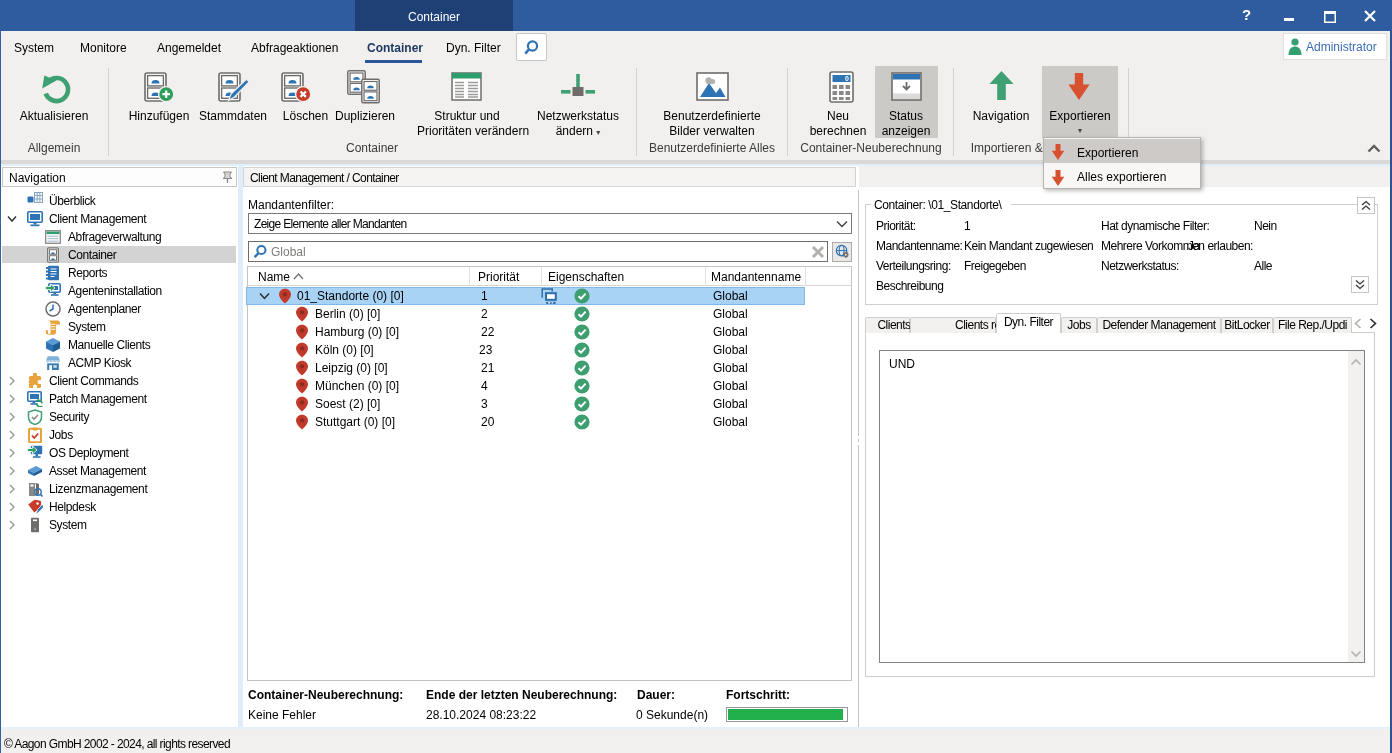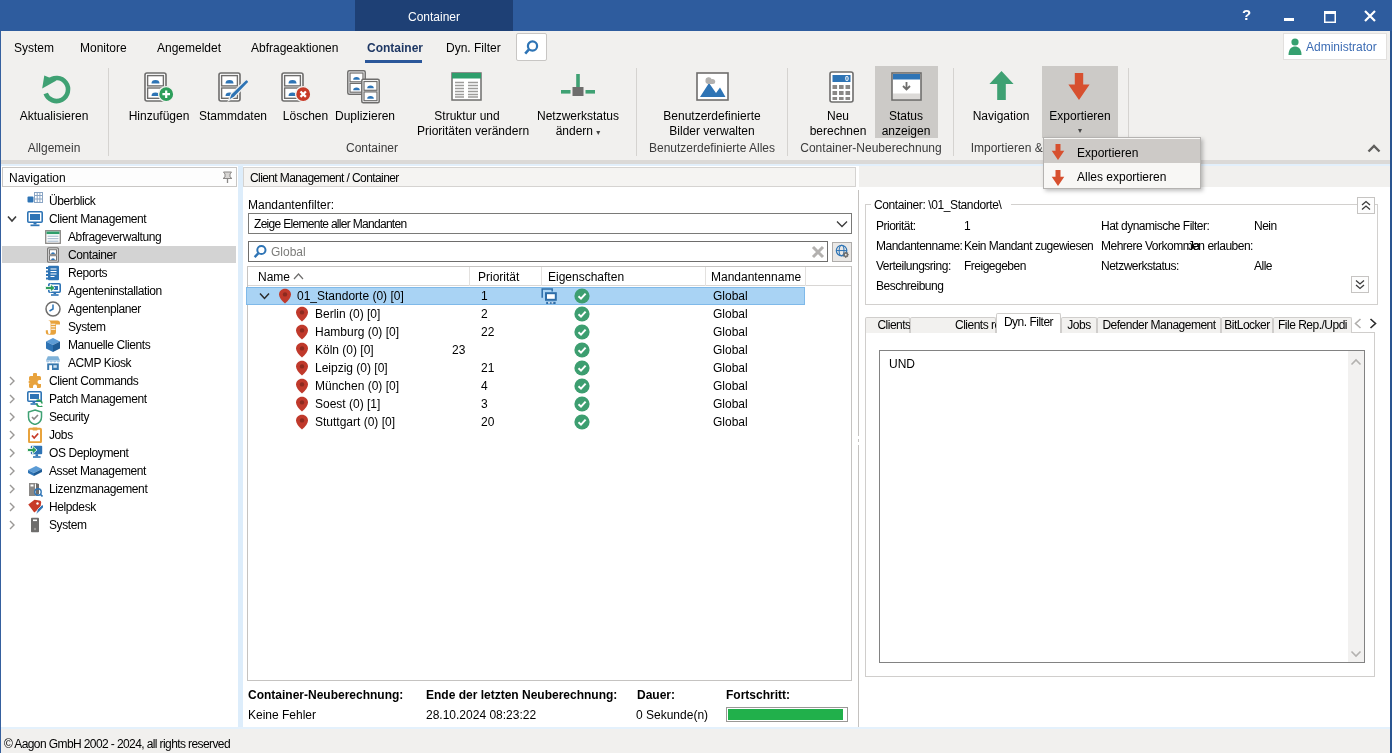"23" div.t { left: 452px -> 479px }
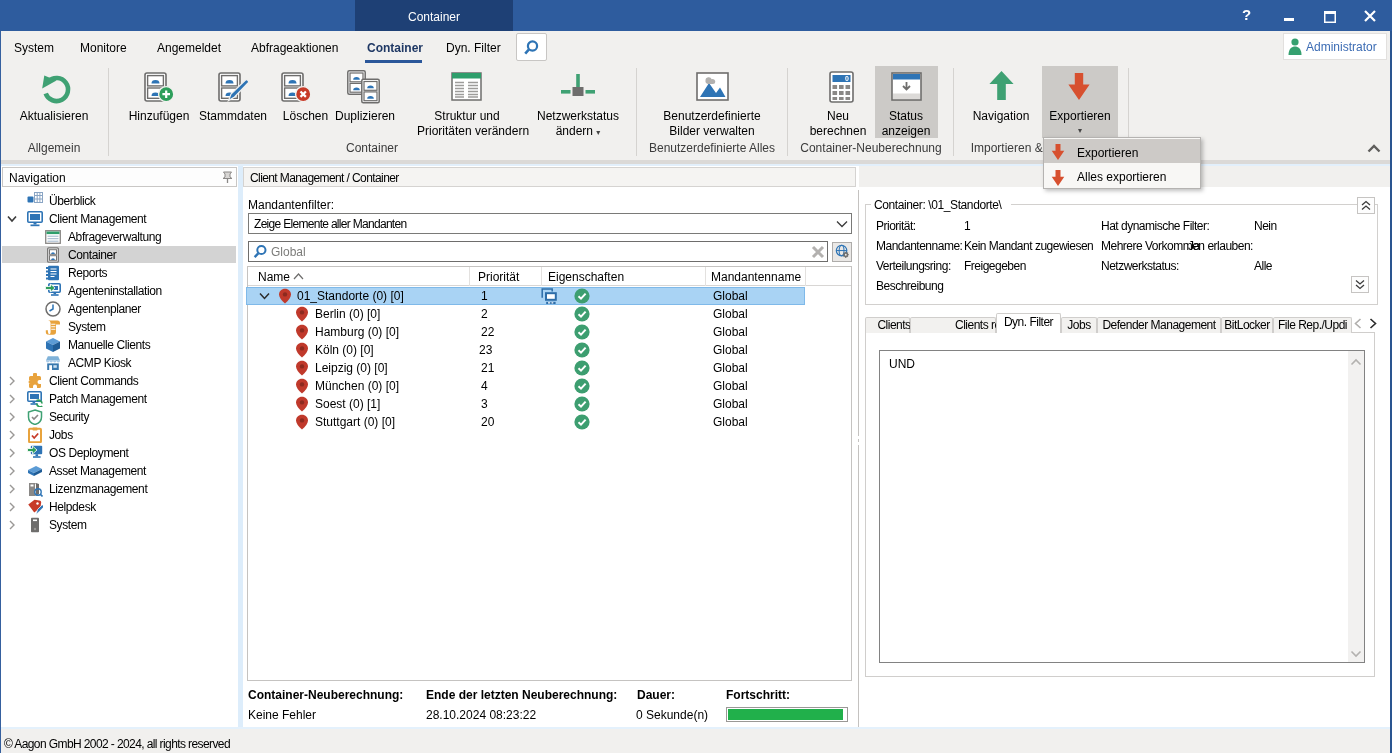"Soest (0) [1]" div.t { text: 0) [1 -> 2) [0 }
